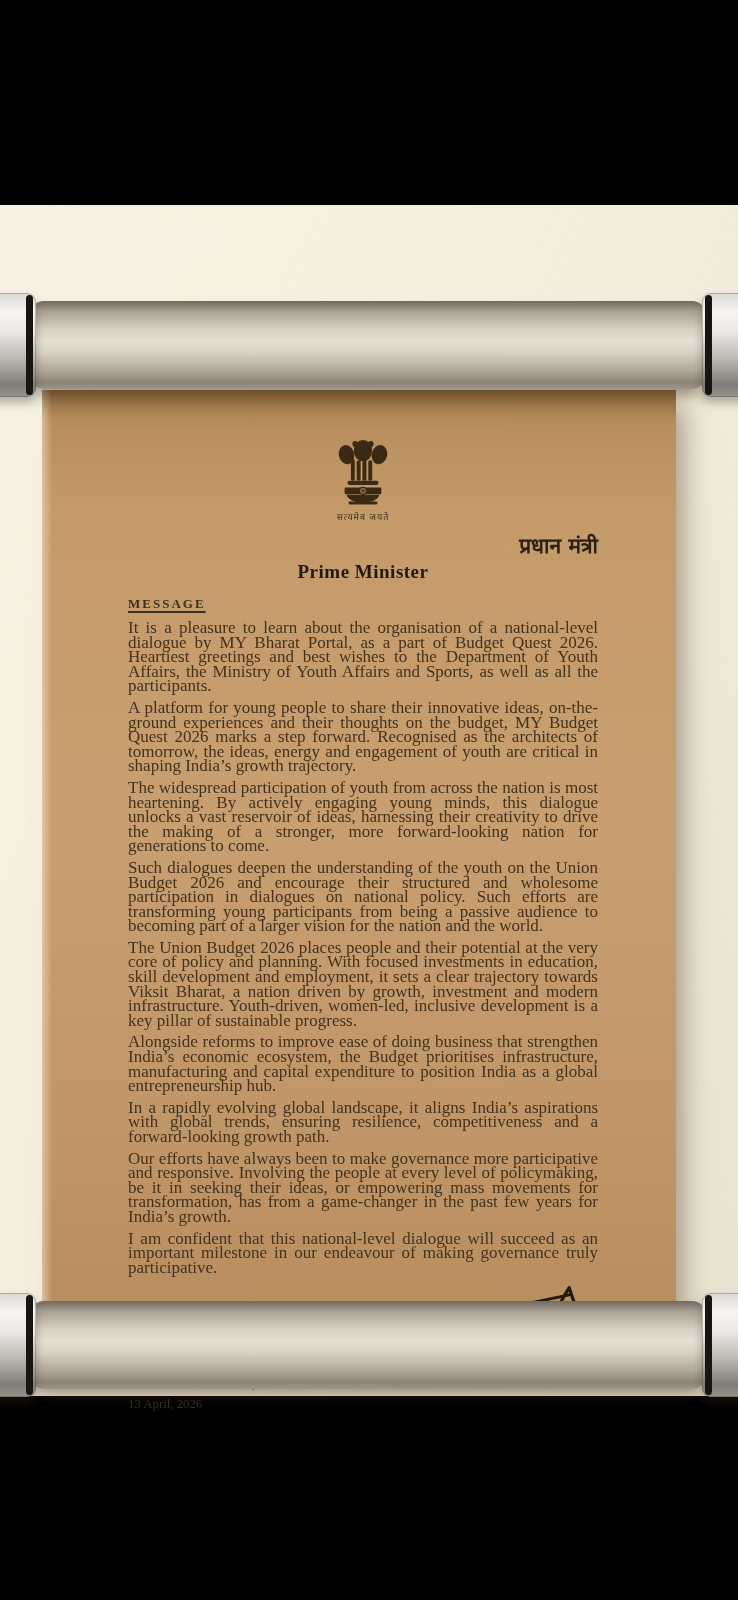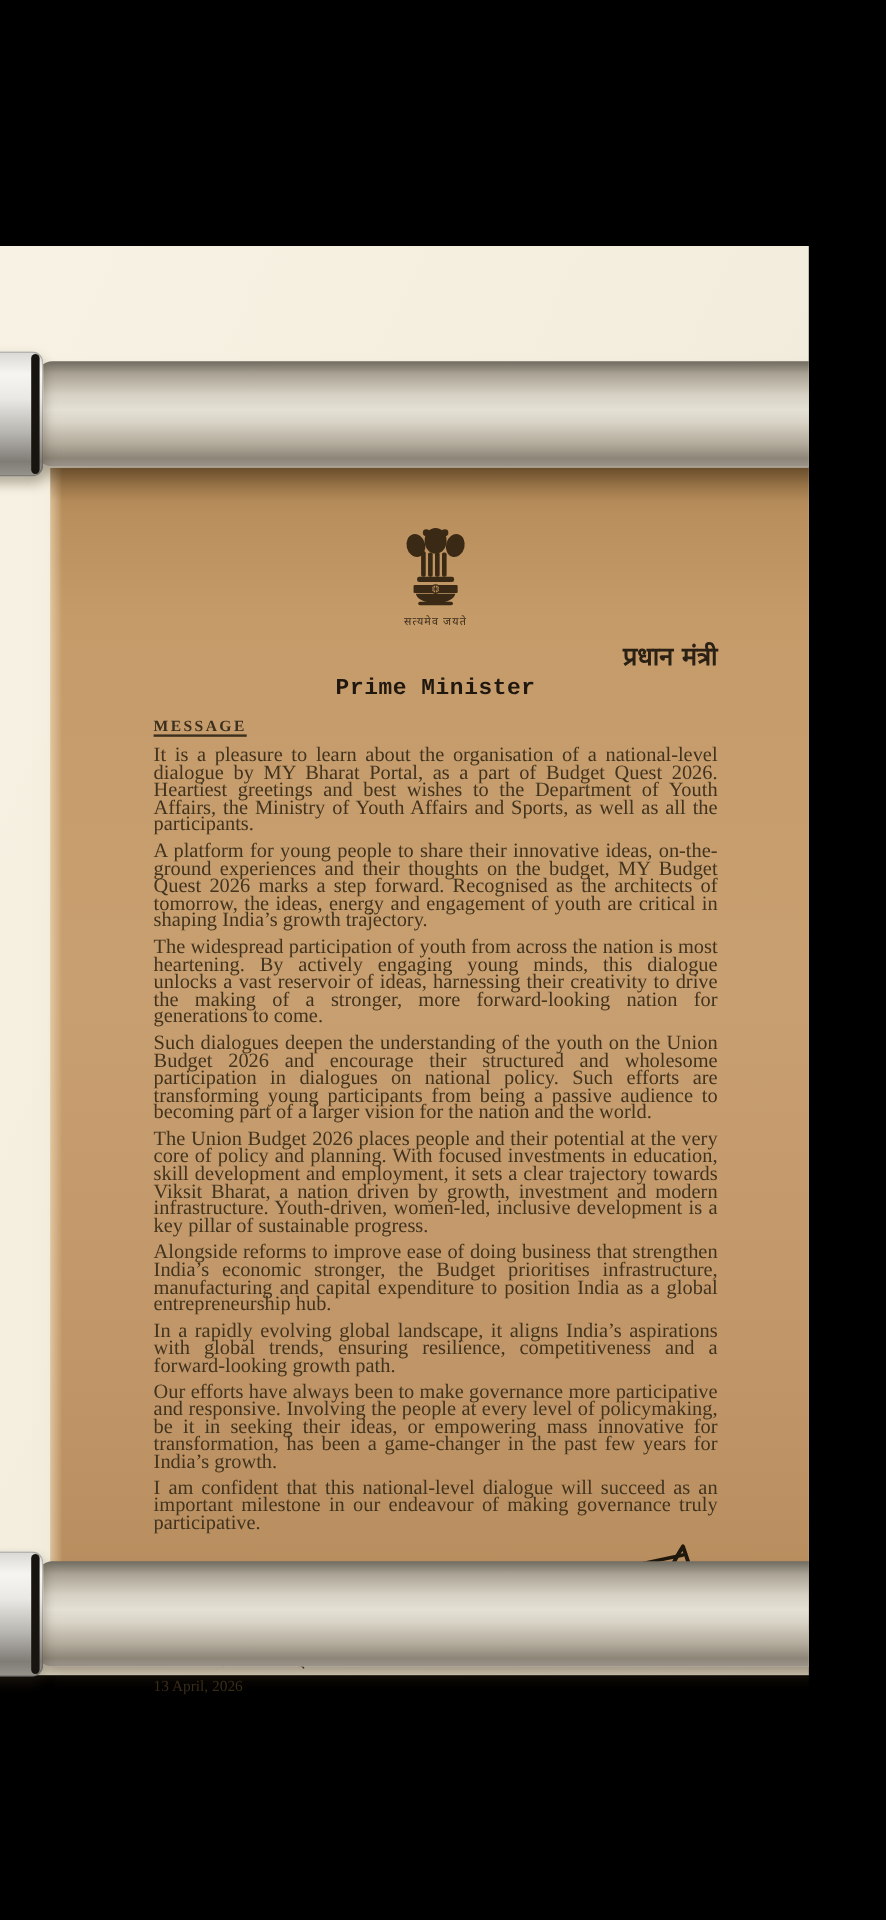"सत्यमेव जयते" .stage { width: 674px -> 738px }
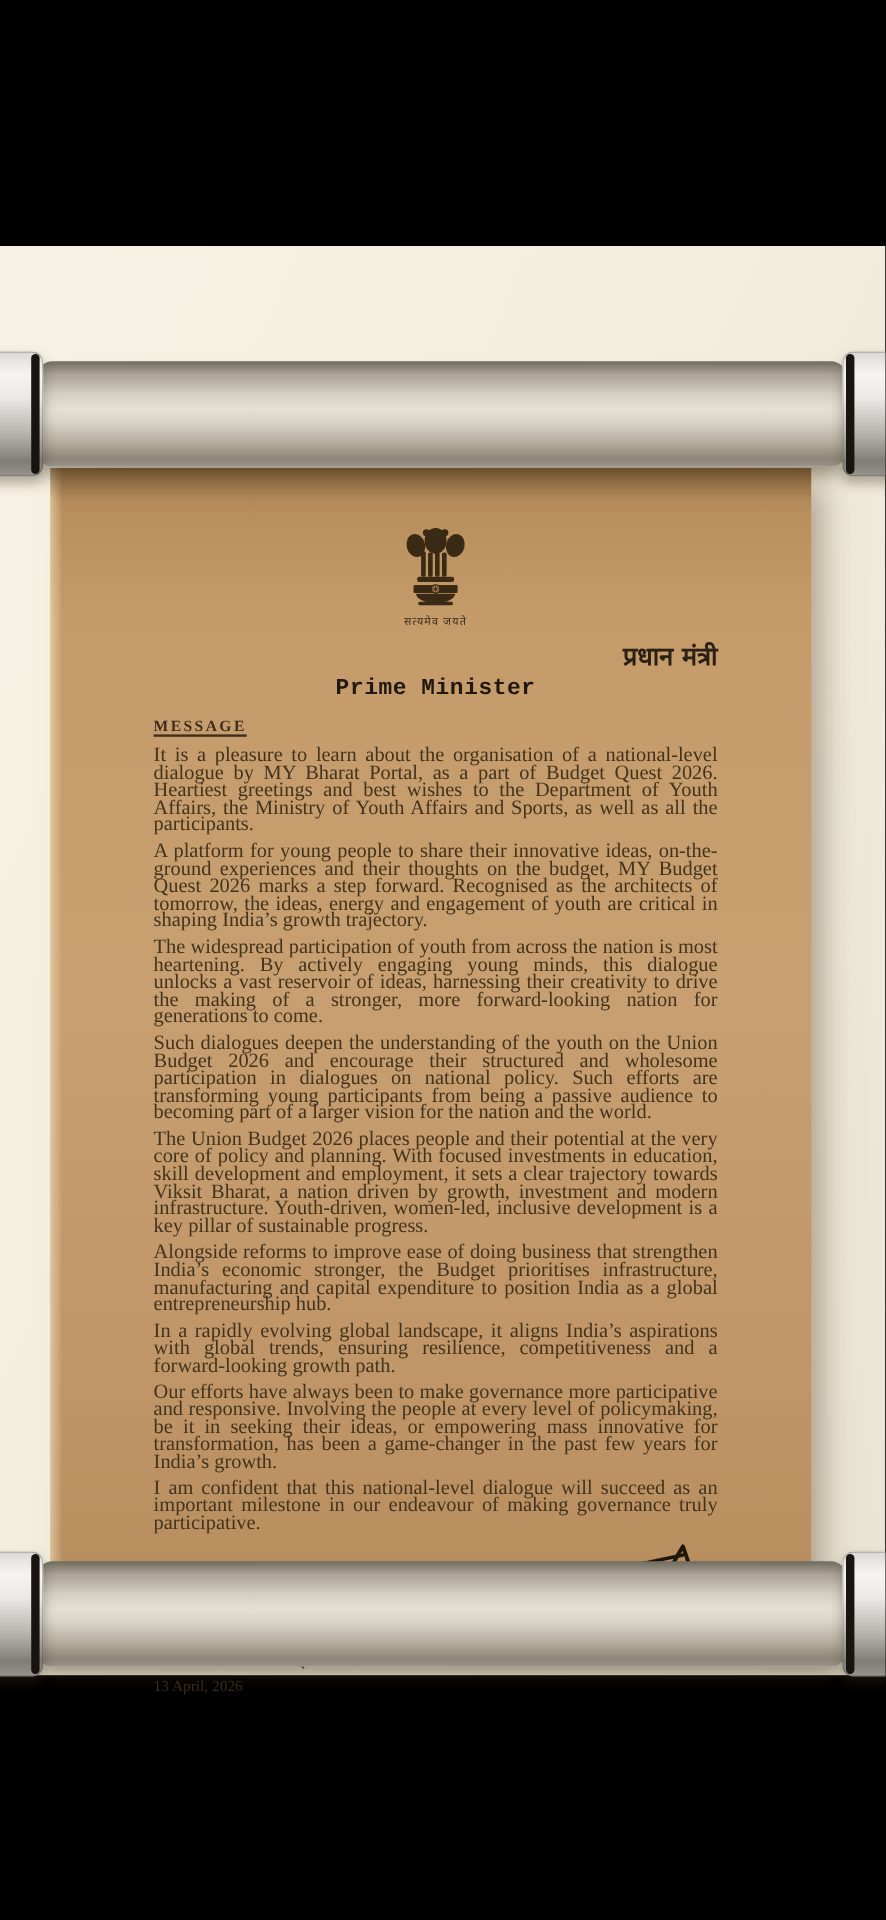"Prime Minister" .title-en { font-family: Liberation Mono, monospace -> Liberation Serif, serif }
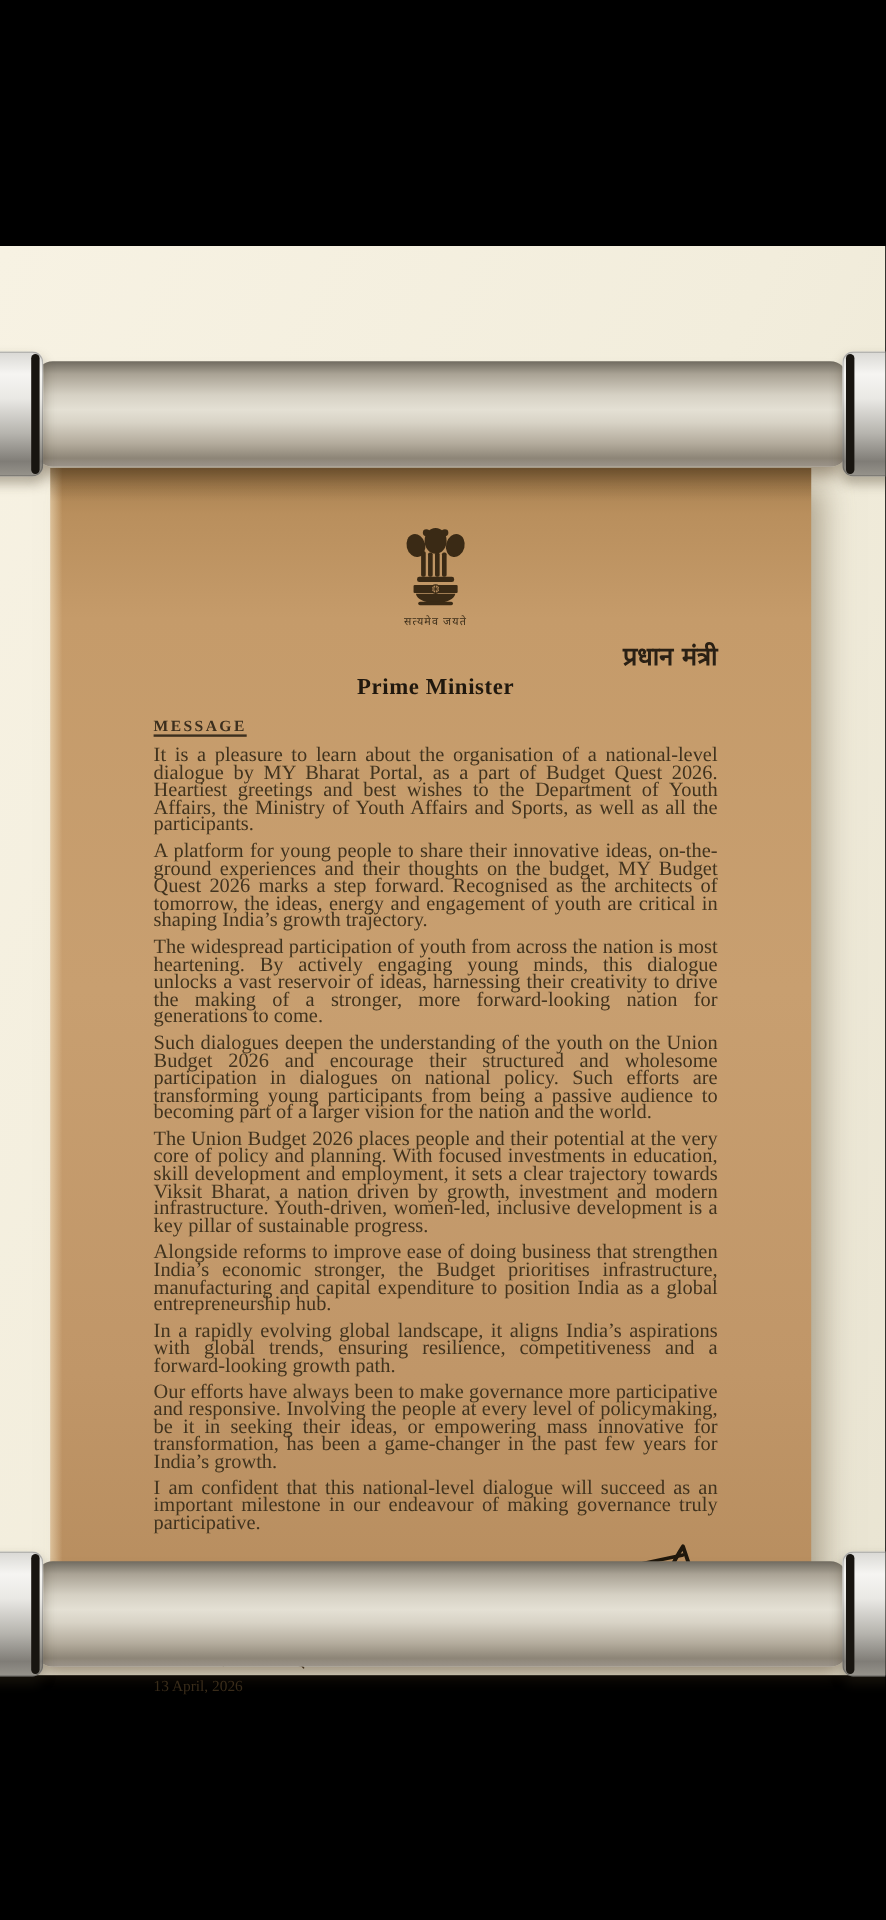"Alongside reforms to improve ease" p { text: stronger -> ecosystem }
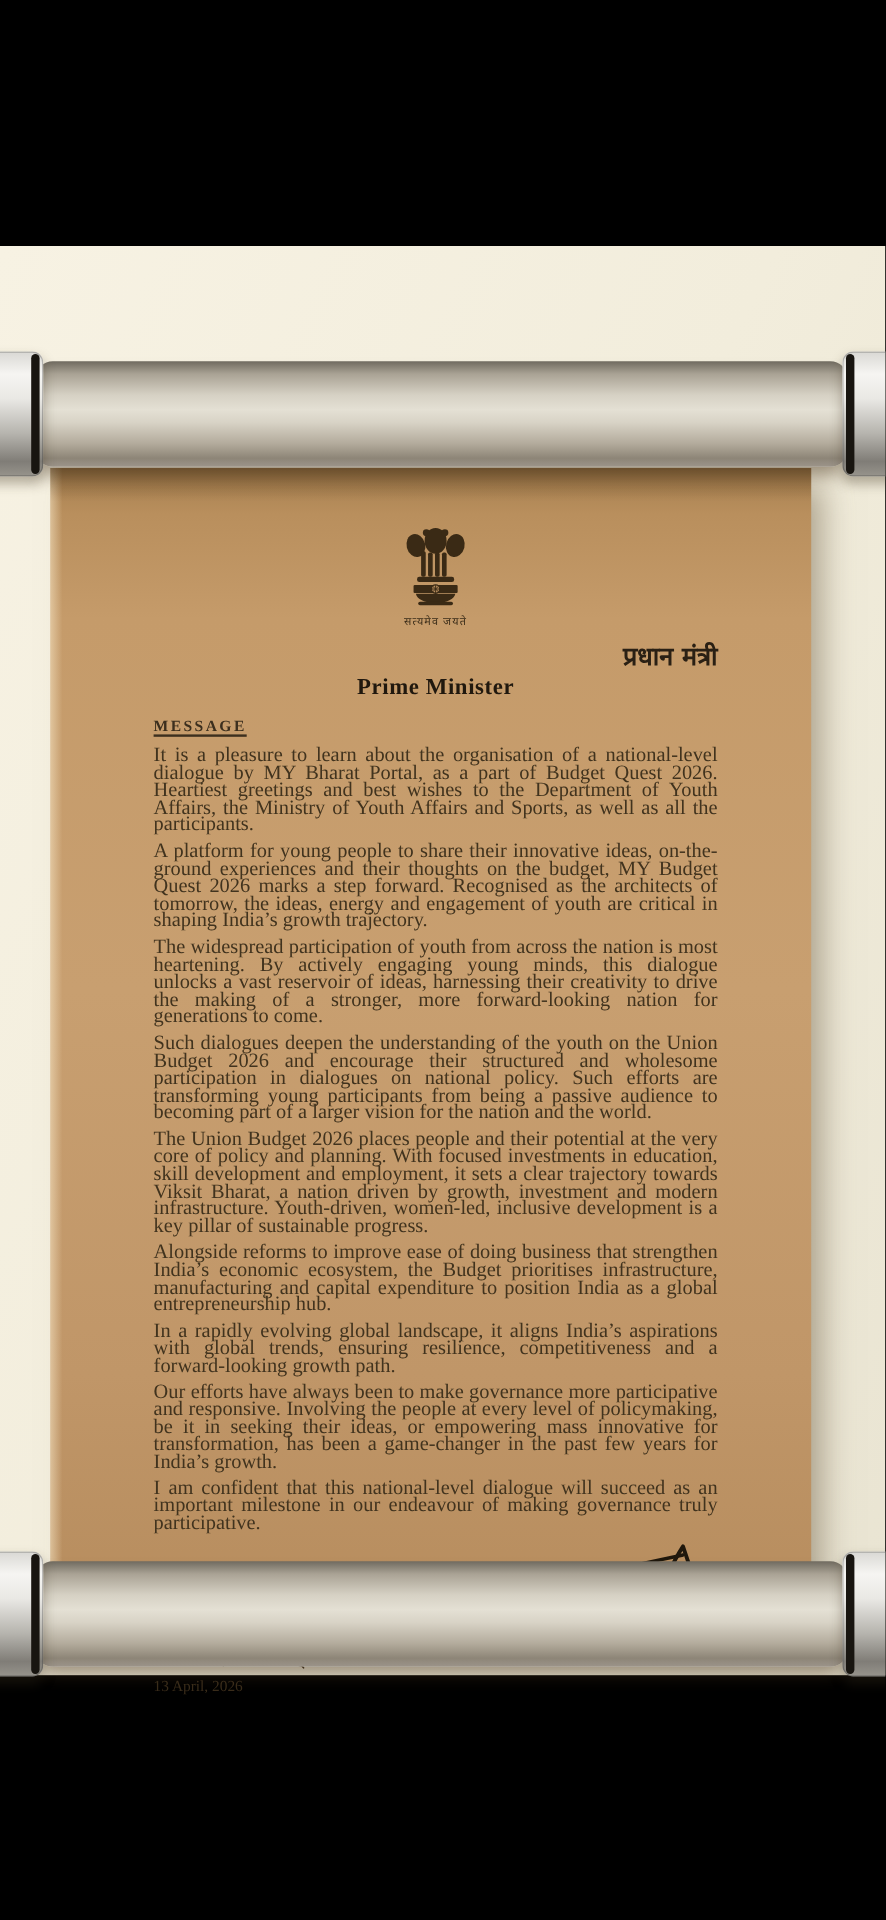"Our efforts have always been" p { text: innovative for transformation, has been -> movements for transformation, has from }
